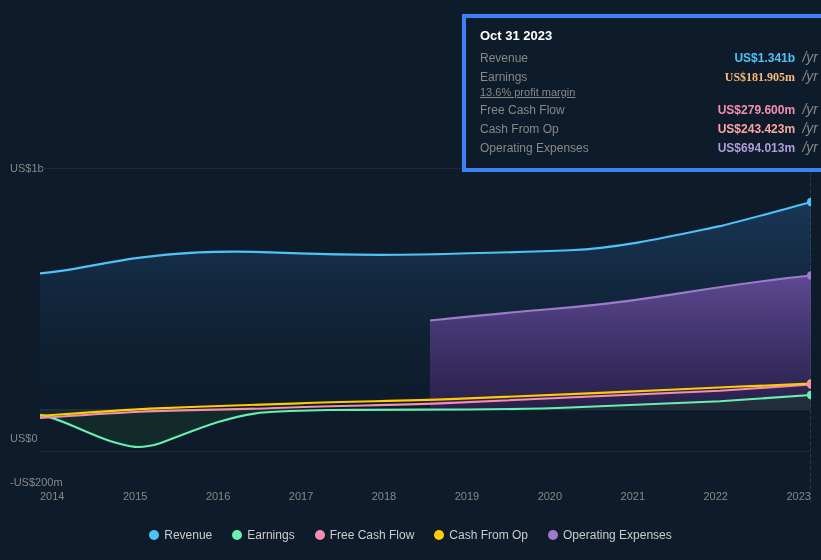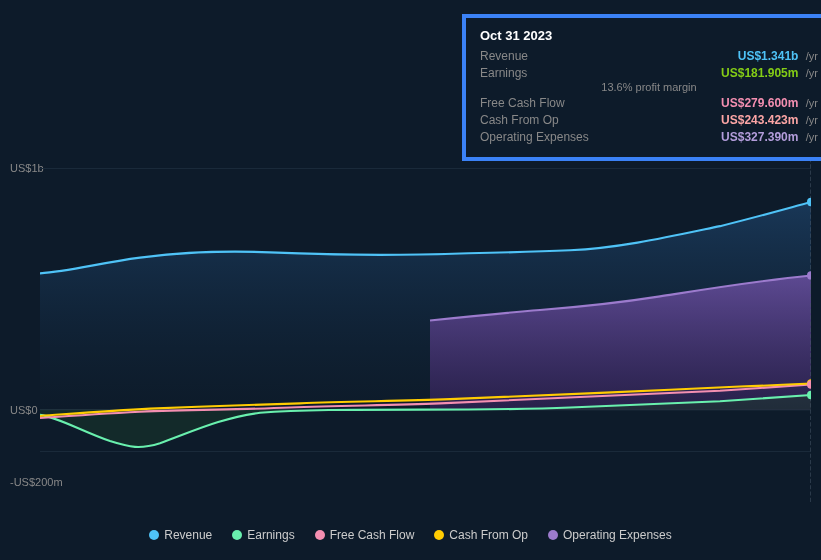"/yr" .tooltip-sub { font-size: 11px -> 14px; font-style: none -> italic }
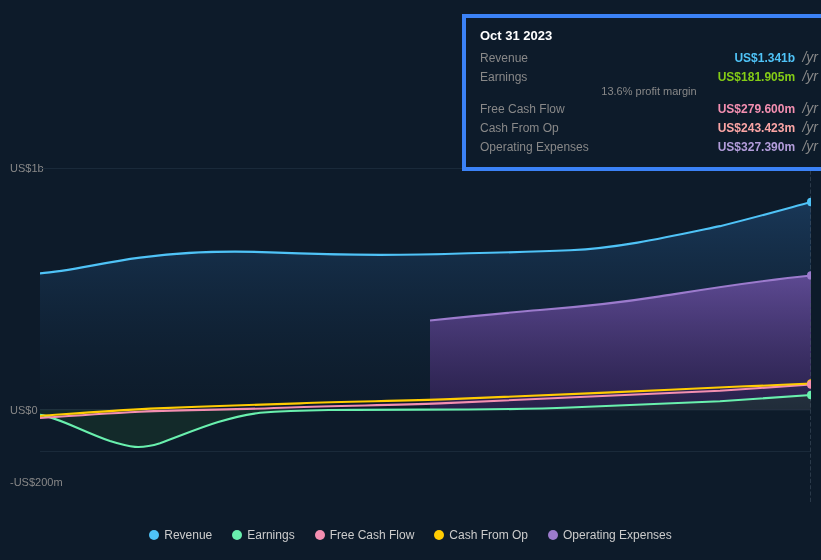"US$181.905m" .color-earnings { color: #84cc16 -> #fdba74; font-family: none -> Liberation Serif, serif }
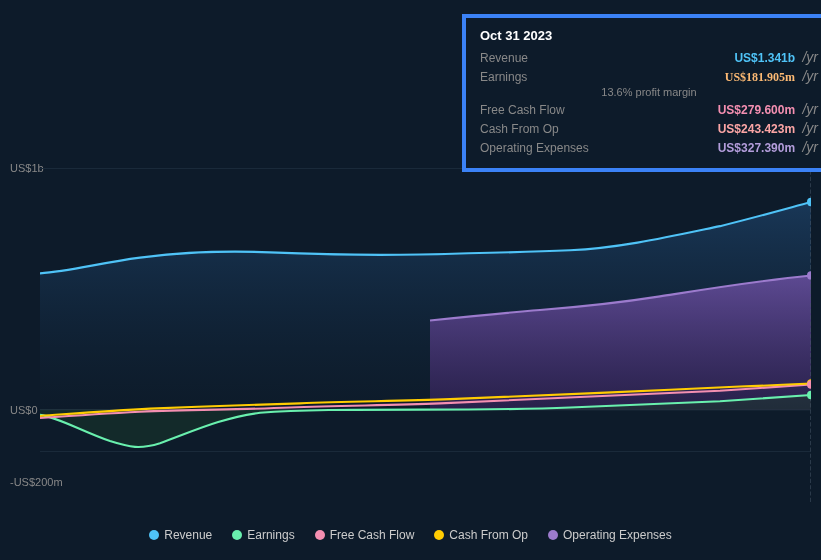"13.6% profit margin" .profit-margin-row { justify-content: center -> flex-start; text-decoration: none -> underline }
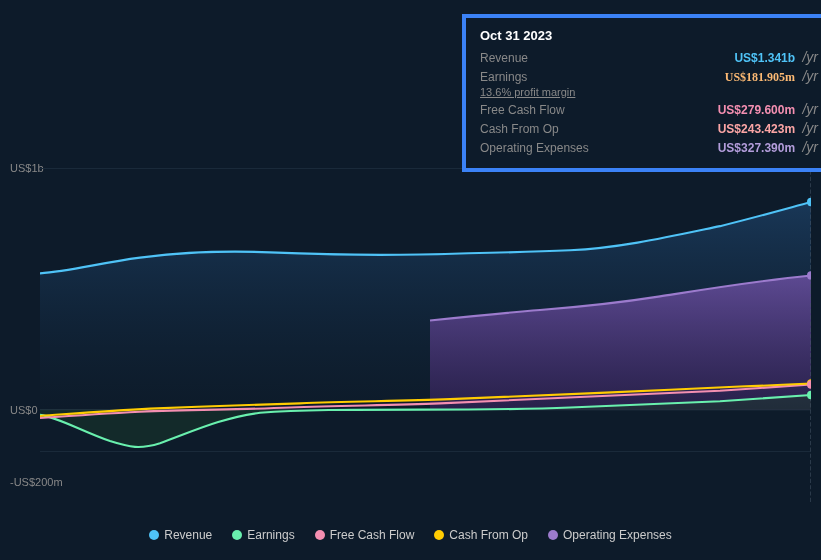"US$327.390m" span.tooltip-value { text: US$327.390m -> US$694.013m }
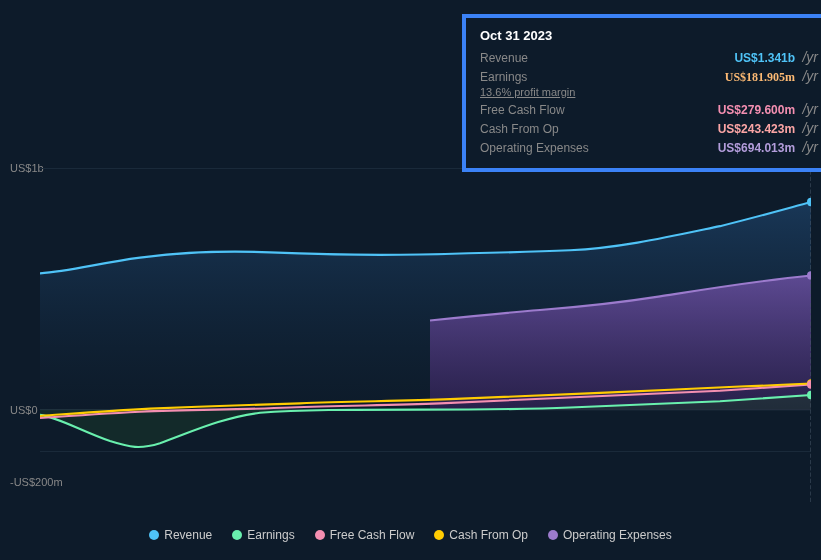"US$0" .y-label-zero { top: 404px -> 432px }
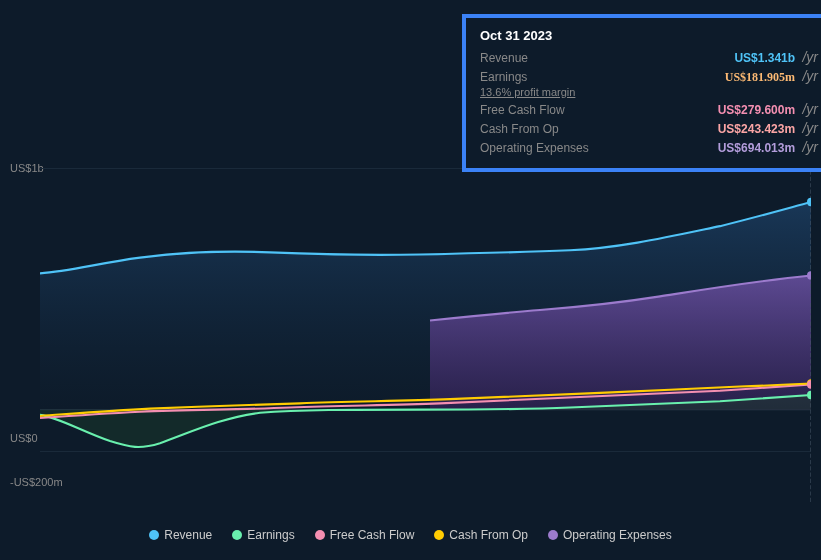"2014" div.x-axis { html: none -> <div> <span>2014</span> <span>2015</span> <span>2016</span> <span>2017</span> <span>2018</span> <span>2019</span> <span>2020</span> <span>2021</span> <span>2022</span> <span>2023</span> </div> }
